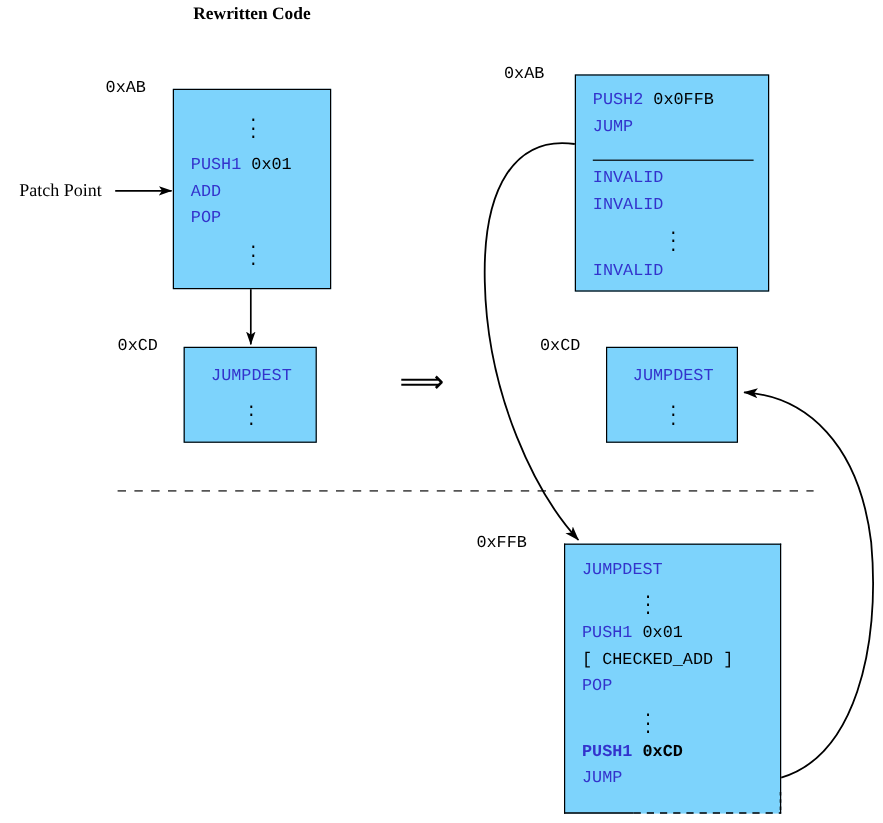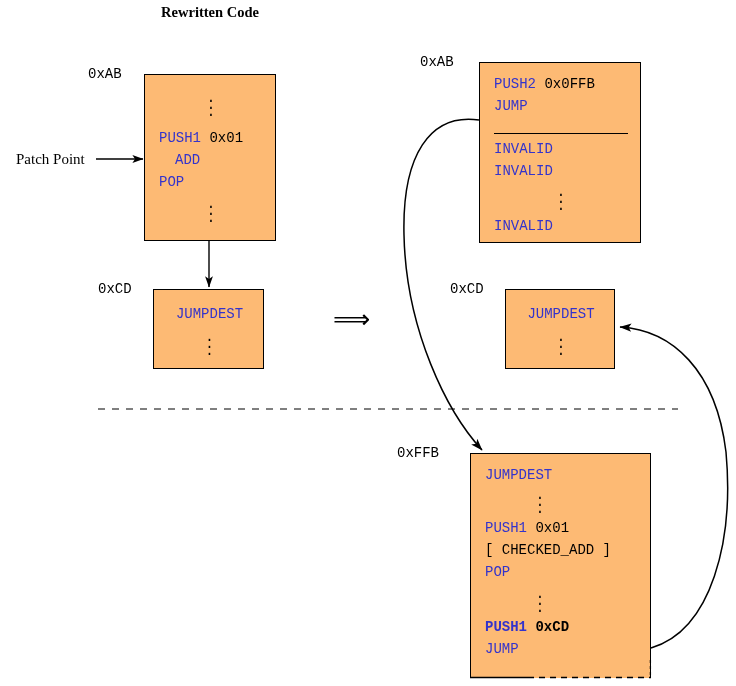"PUSH2 0x0FFB" .code-box { background: #fdba74 -> #7dd3fc }
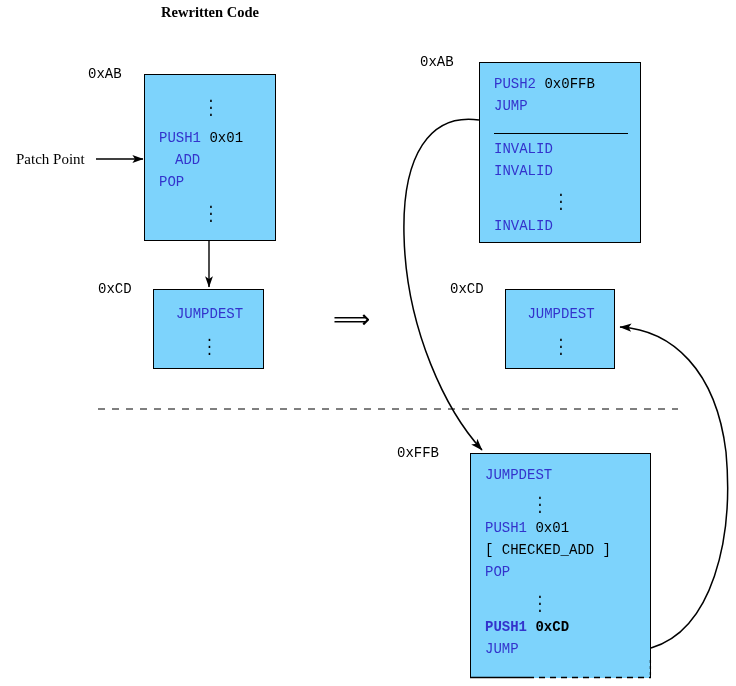"ADD" div.code-line { left: 30px -> 14px }
